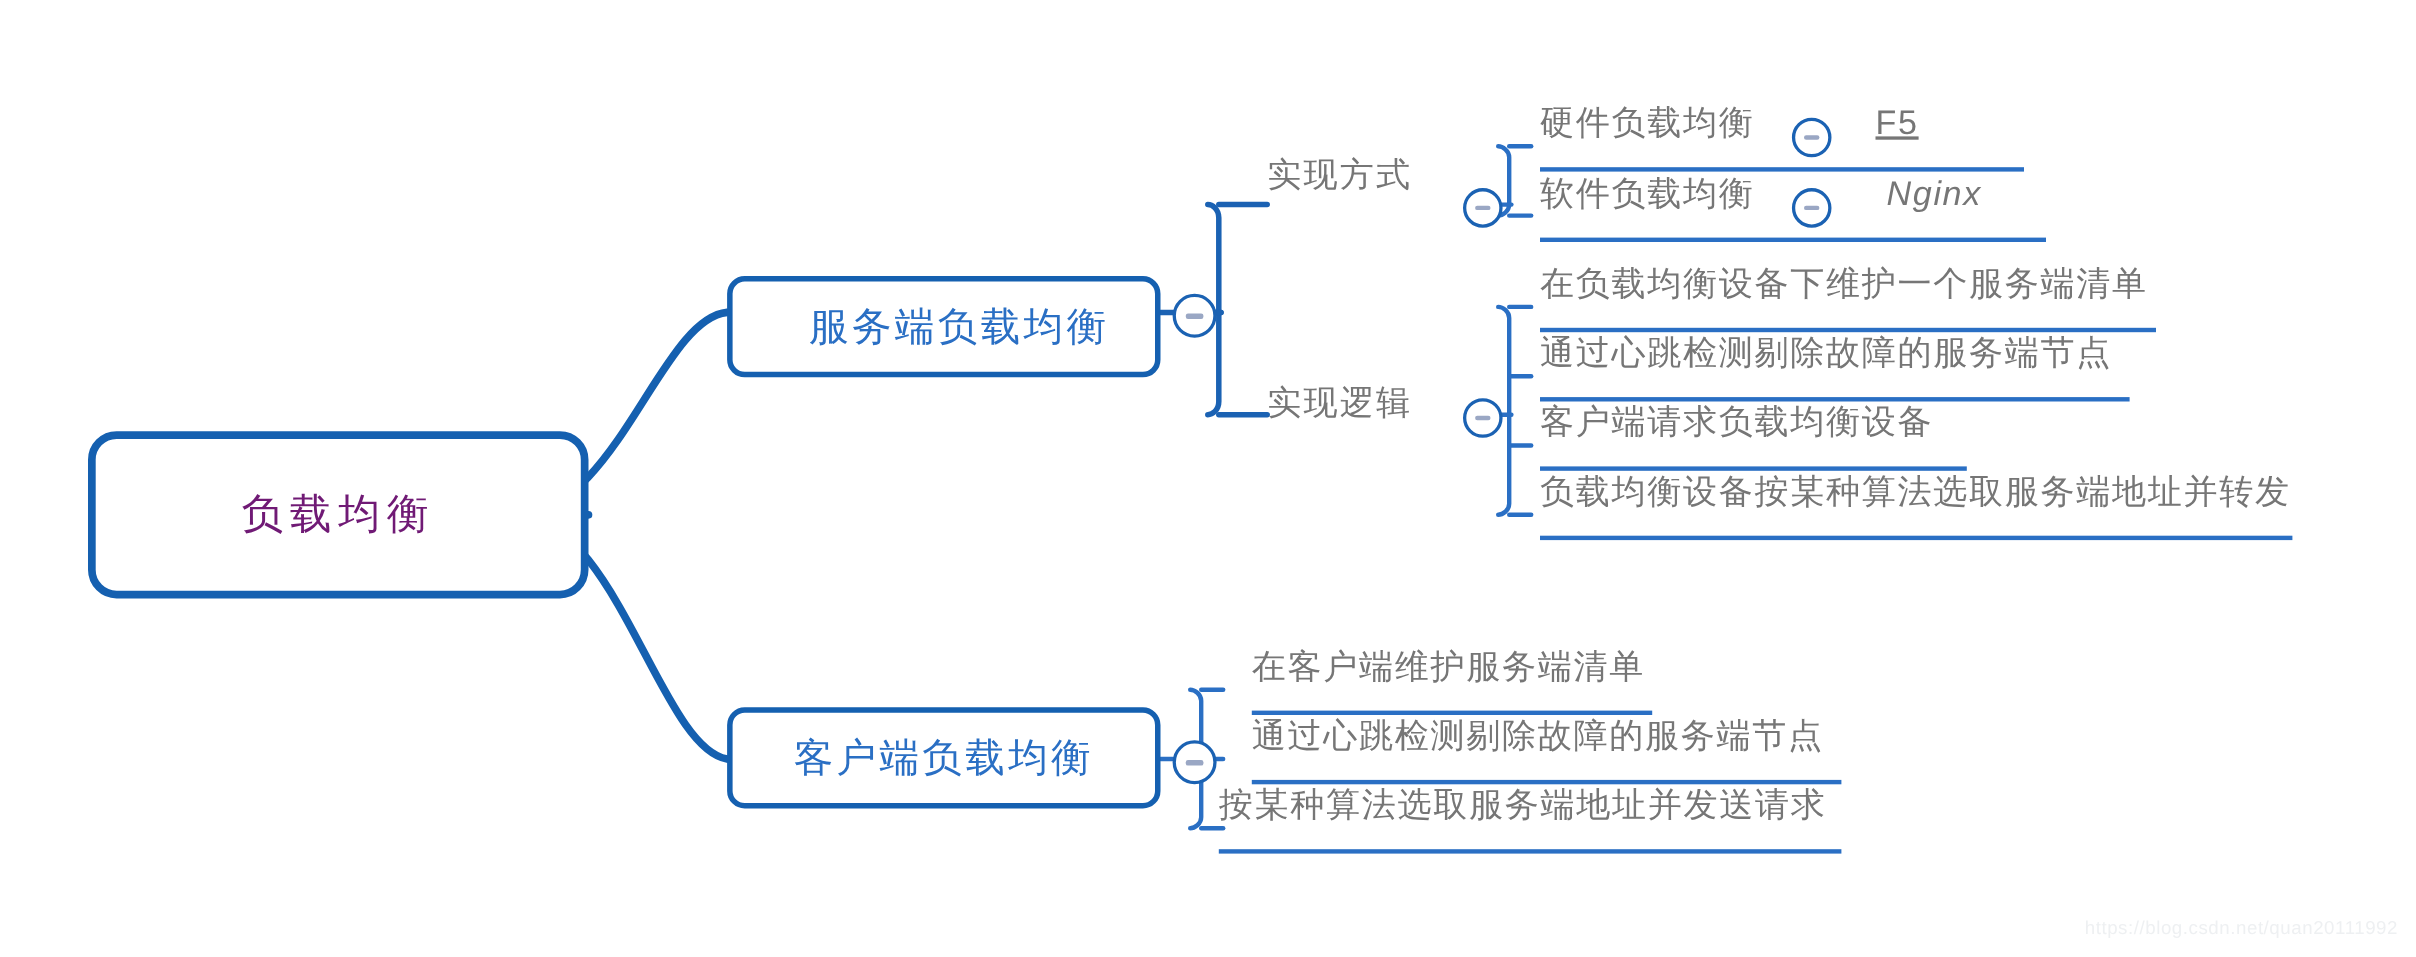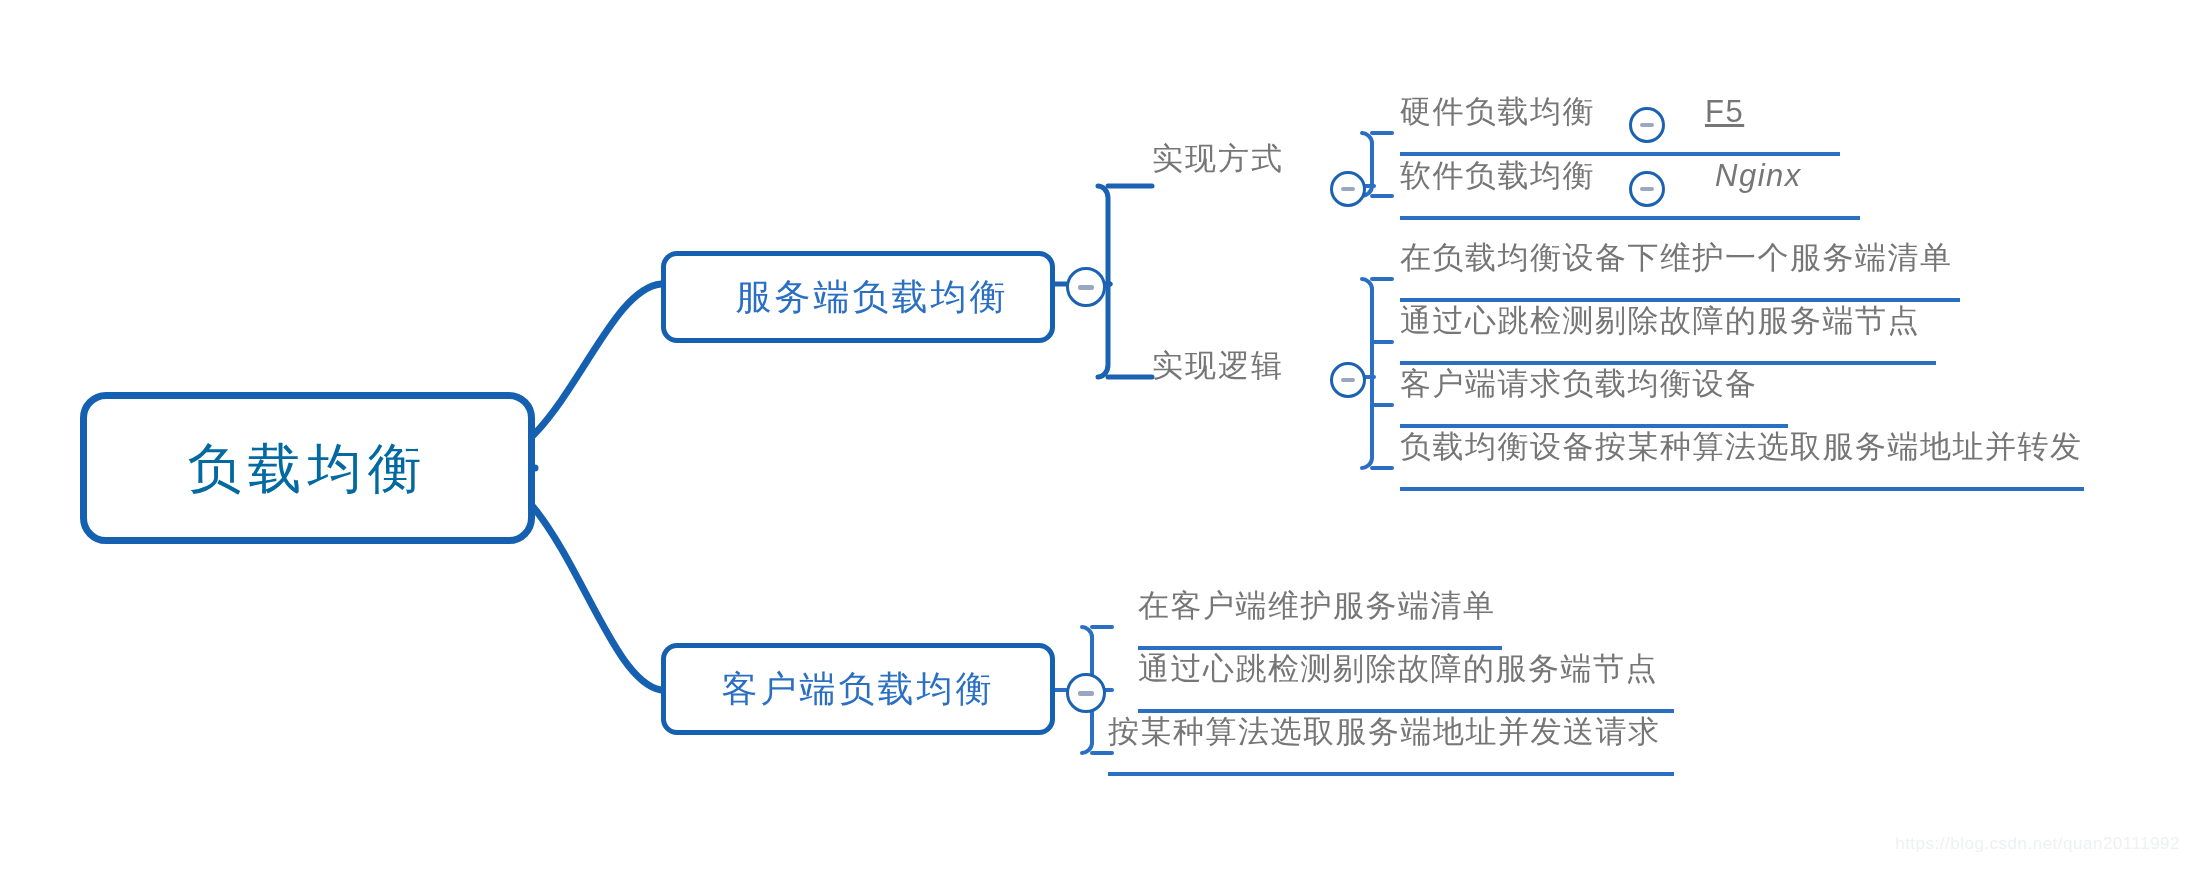"负载均衡" .root-label { color: #0369a1 -> #701a75; font-size: 54px -> 38px }
